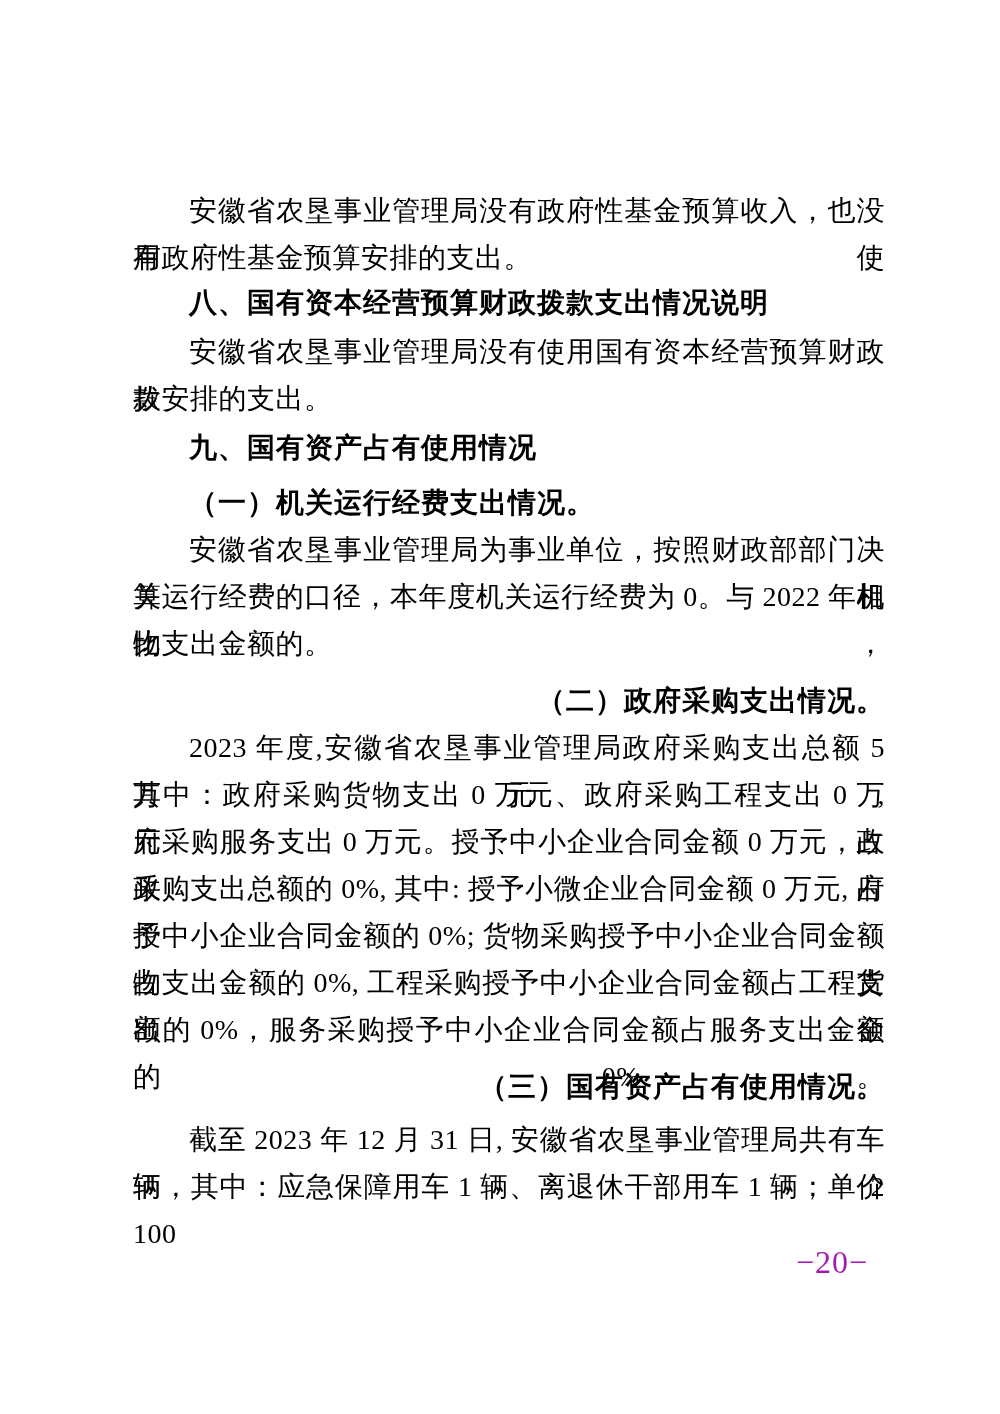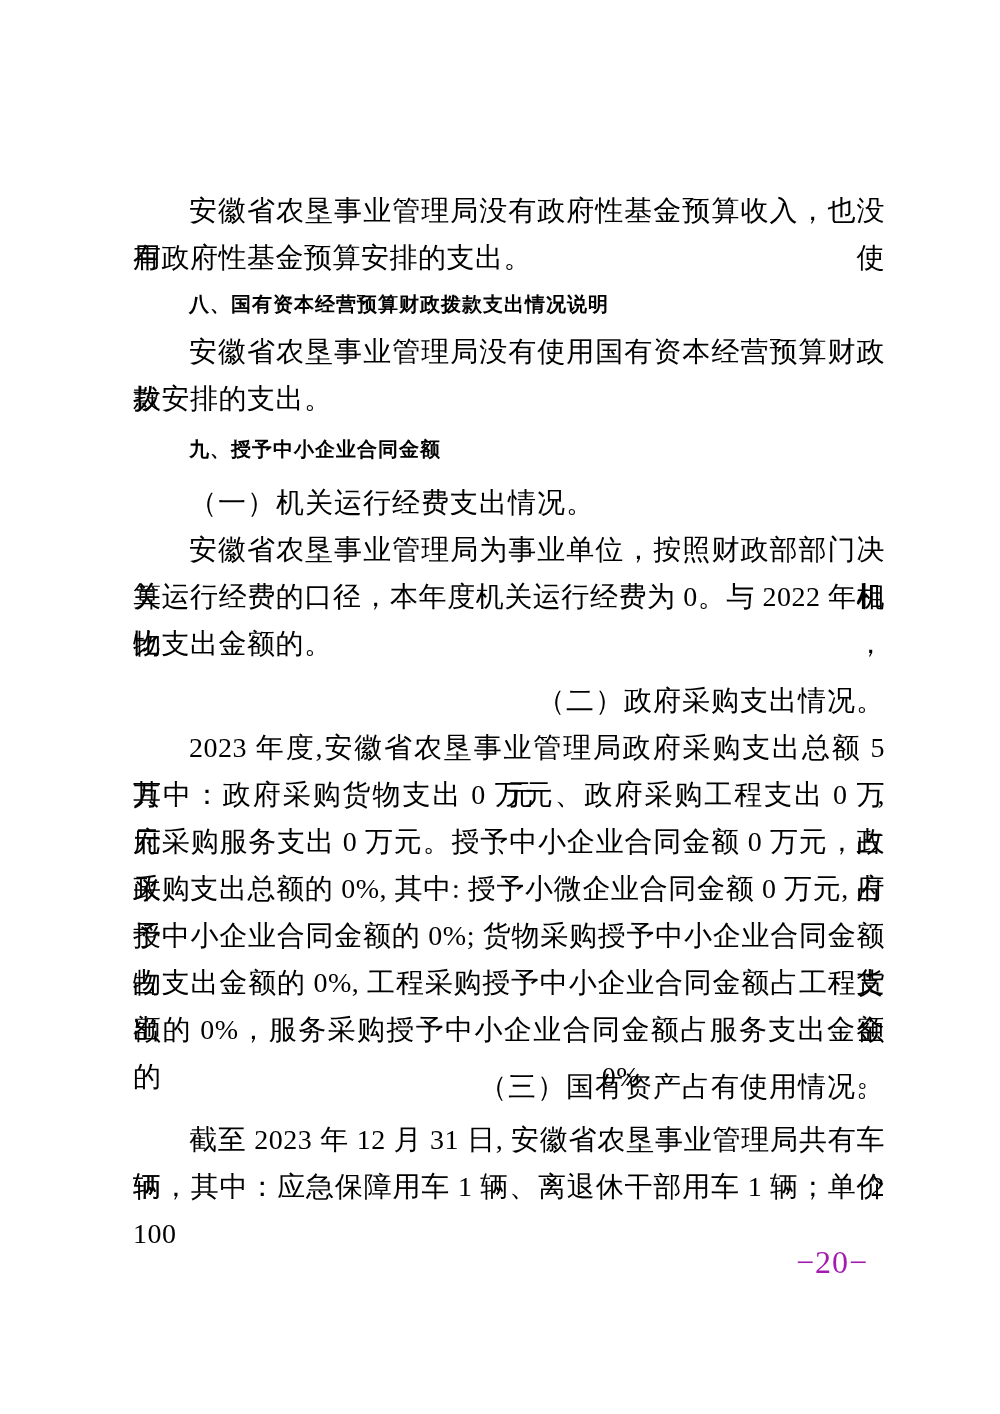"八、国有资本经营预算财政拨款支出情况说明" .h1 { font-family: Liberation Serif, serif -> Liberation Mono, monospace; font-size: 20px -> 28px }
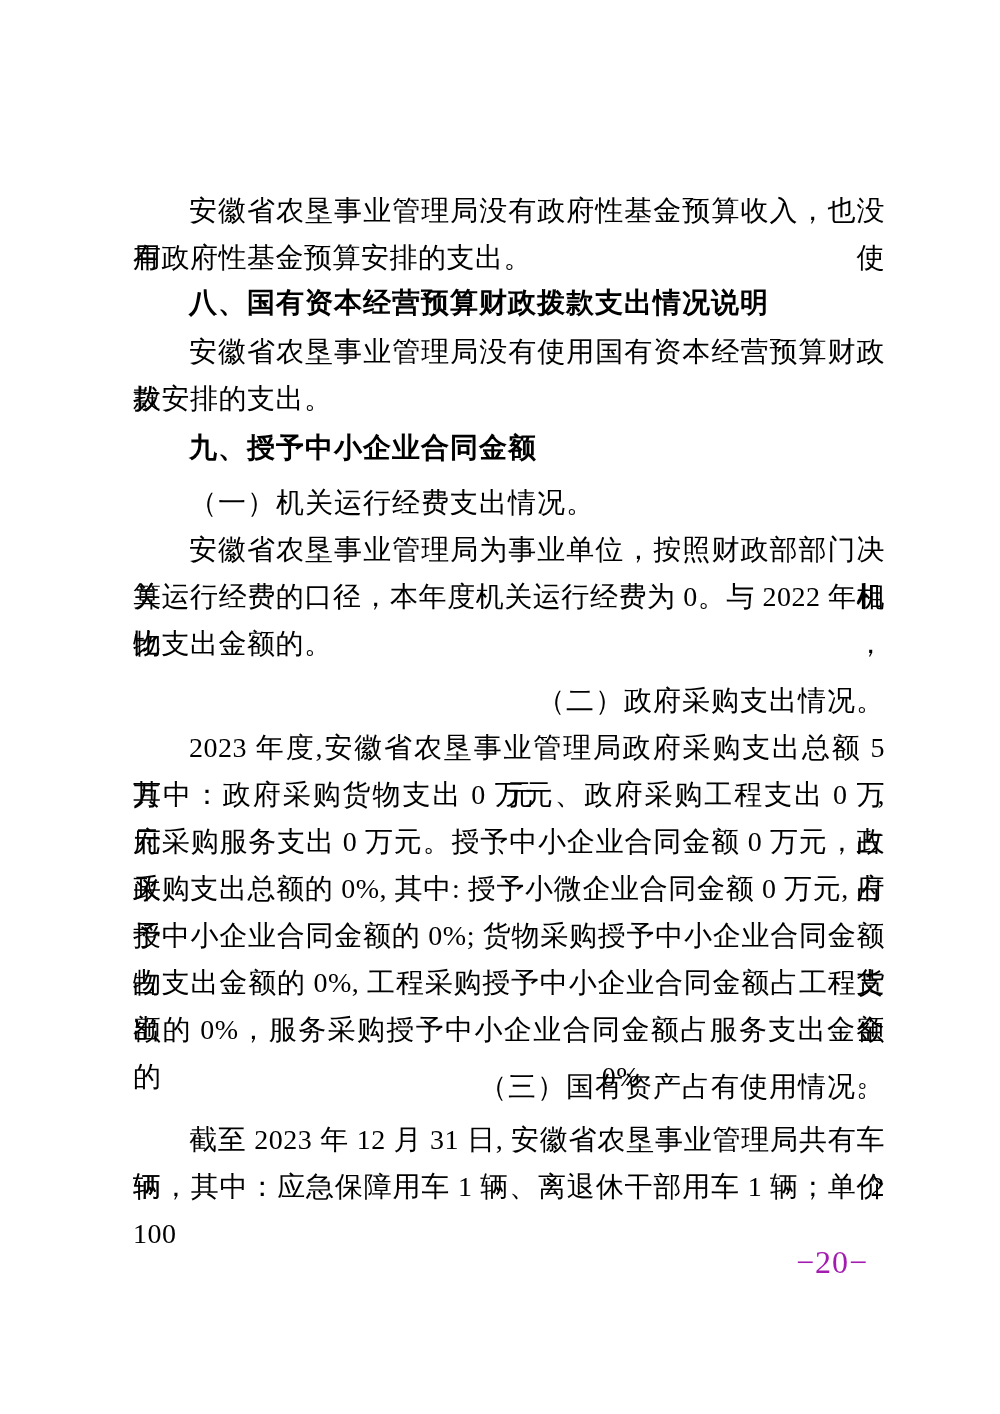"九、授予中小企业合同金额" div.h1 { text: 授予中小企业合同金额 -> 国有资产占有使用情况 }
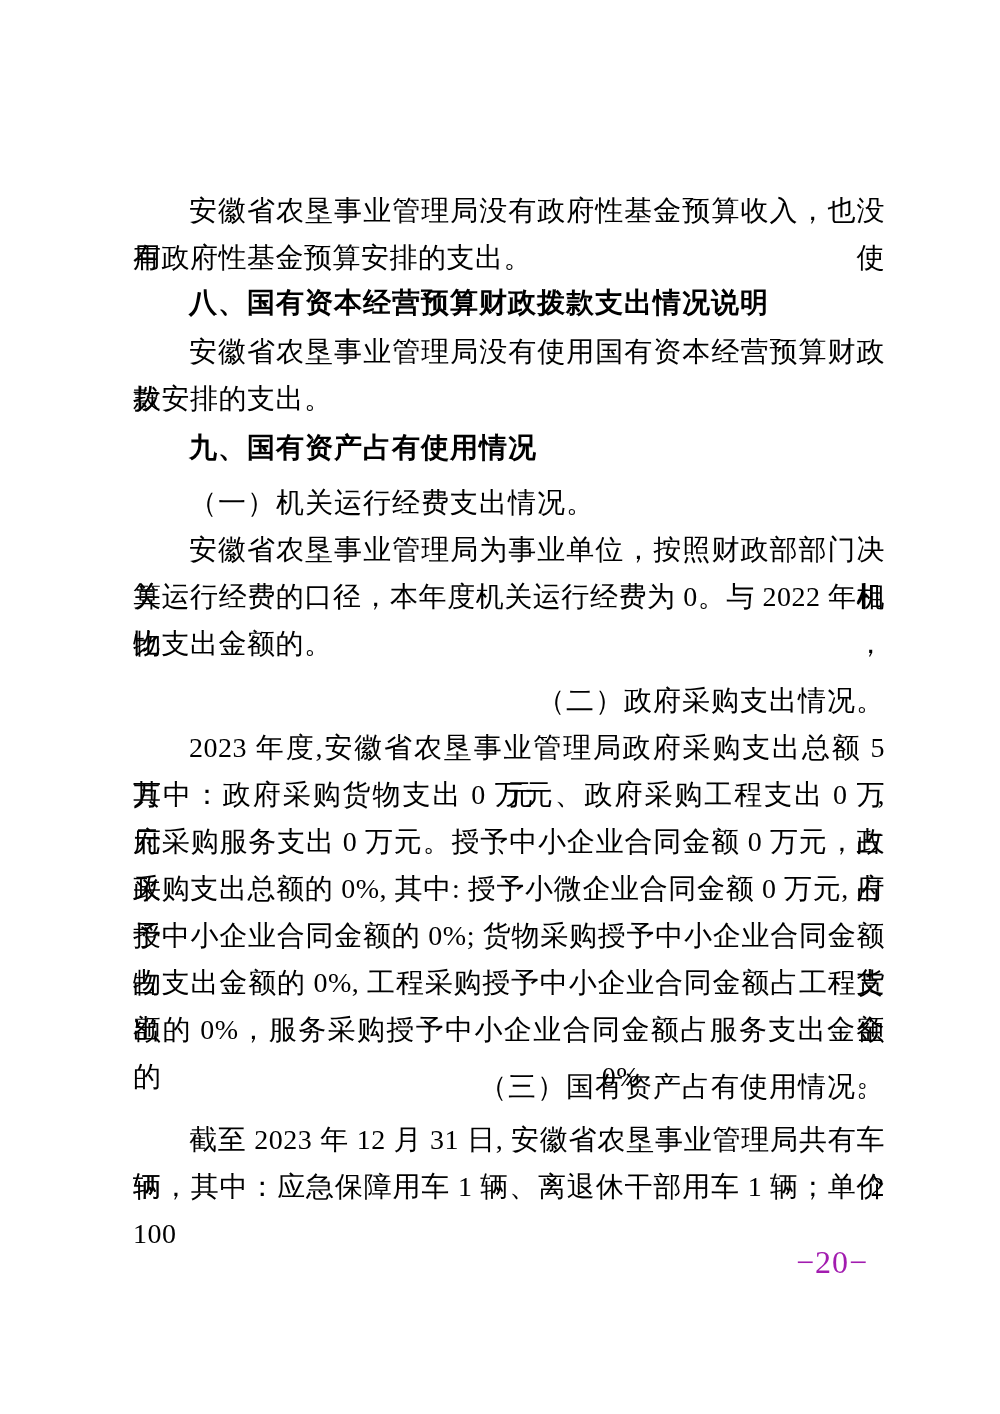"（一）机关运行经费支出情况。" .h2 { font-weight: normal -> bold }
